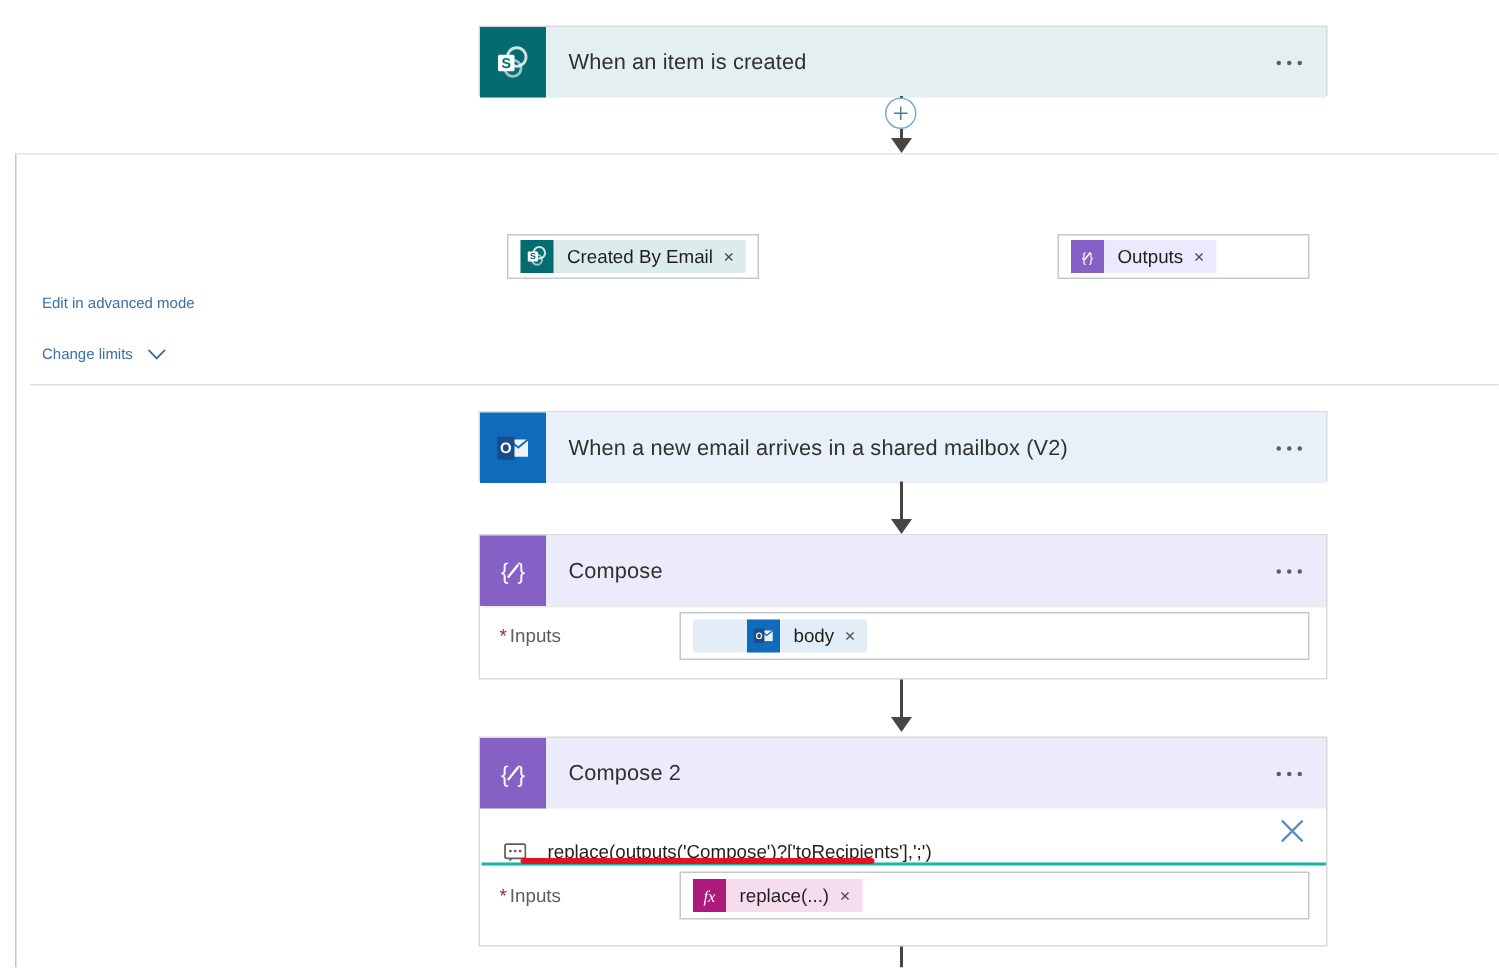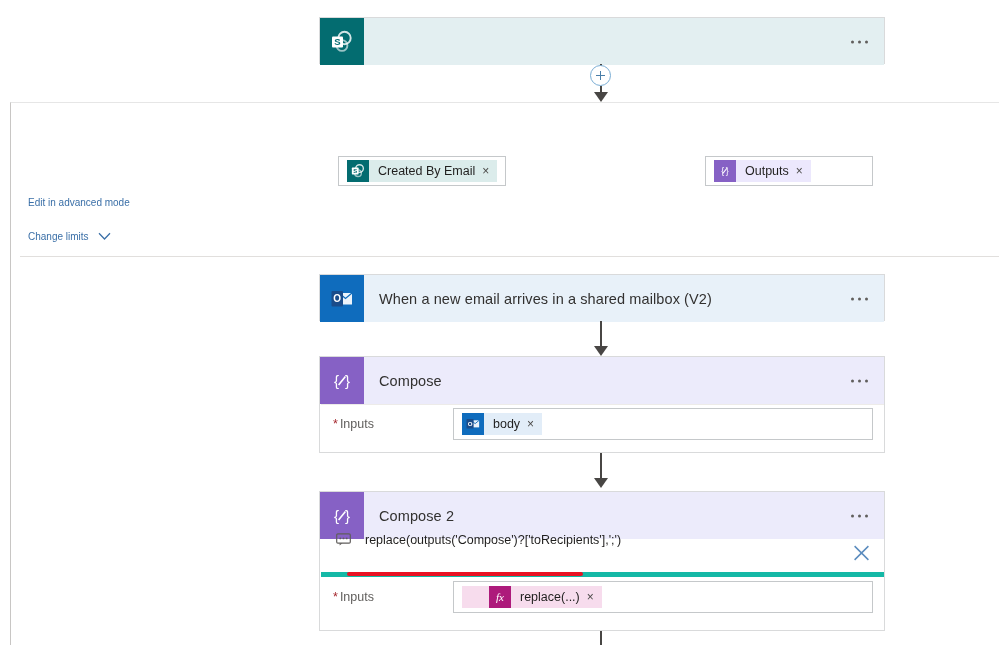"When an item is created" div.card-title { html: none -> <div>When an item is created</div> }
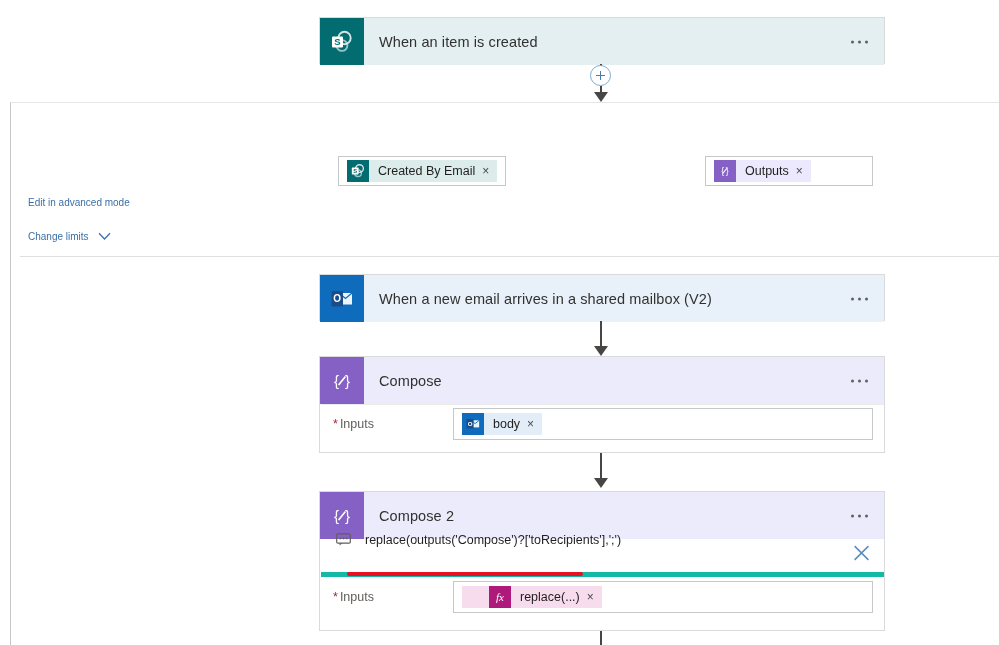"body" .tok-mail { padding-left: none -> 36px }
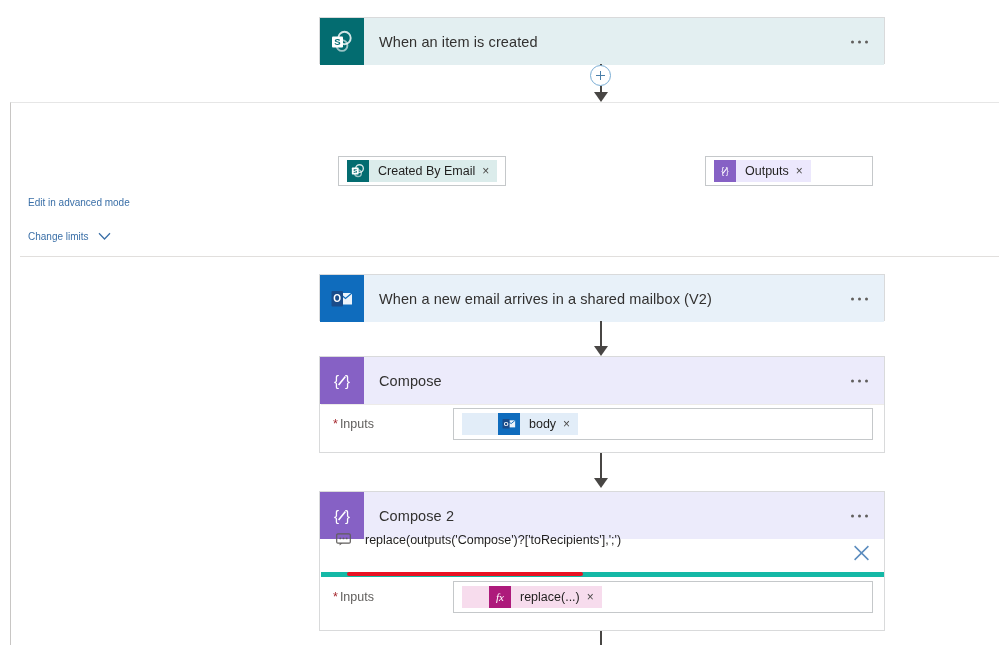"replace(outputs('Compose')?['toRecipient" #expr-row { align-items: flex-start -> flex-end; border-bottom: 5px solid #14b8a6 -> 2px solid #14b8a6 }
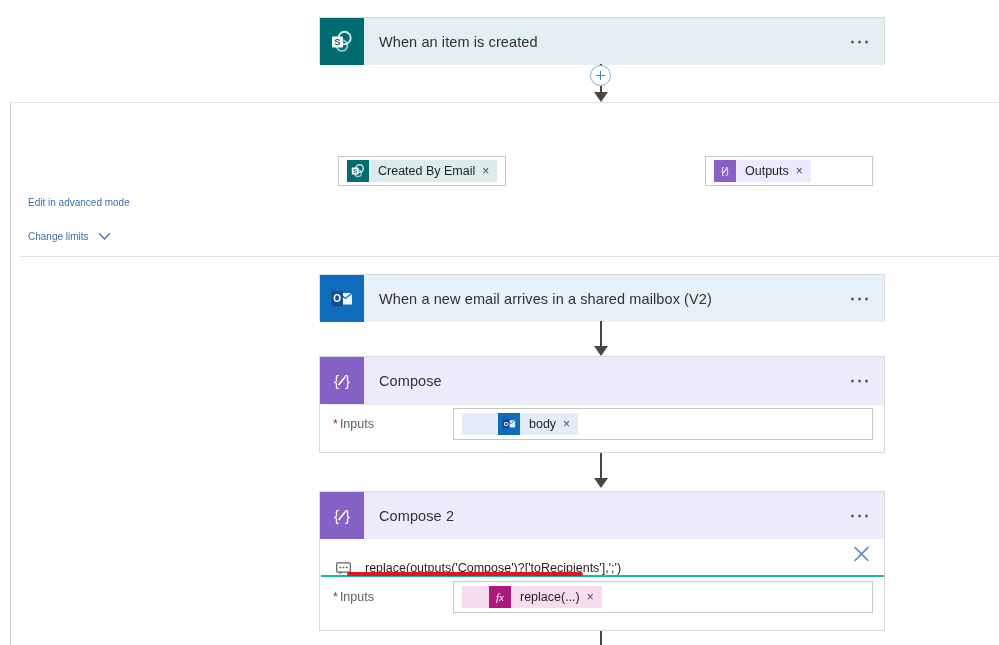"fx" span.token-icon { margin-left: 27px -> none }
